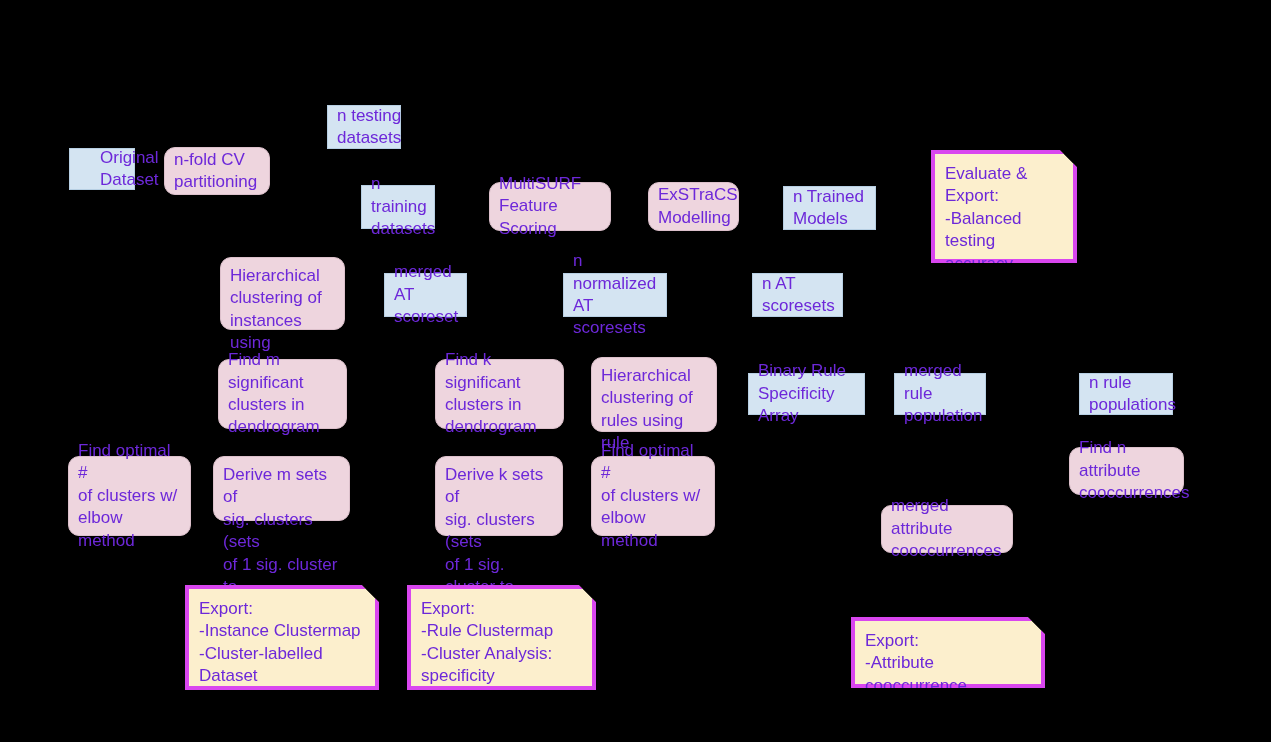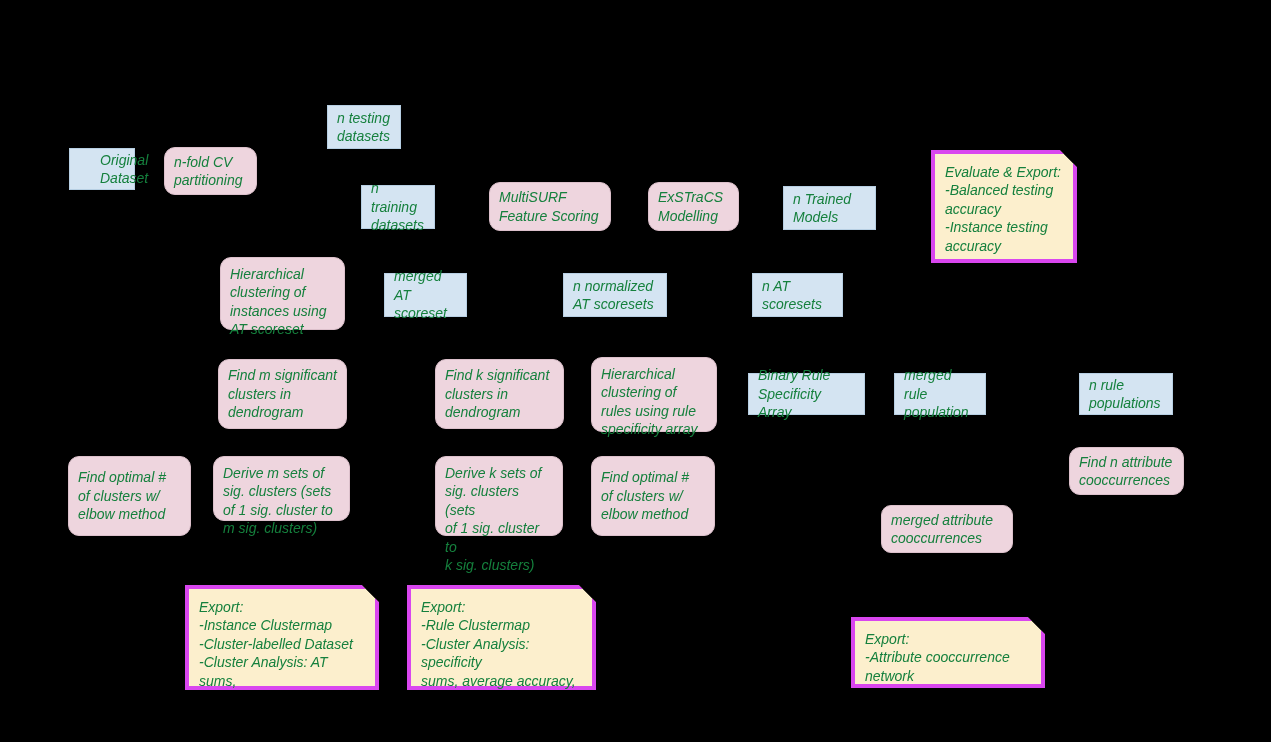"n testing" .node { color: #15803d -> #6d28d9; font-size: 14px -> 17px; font-style: italic -> none }
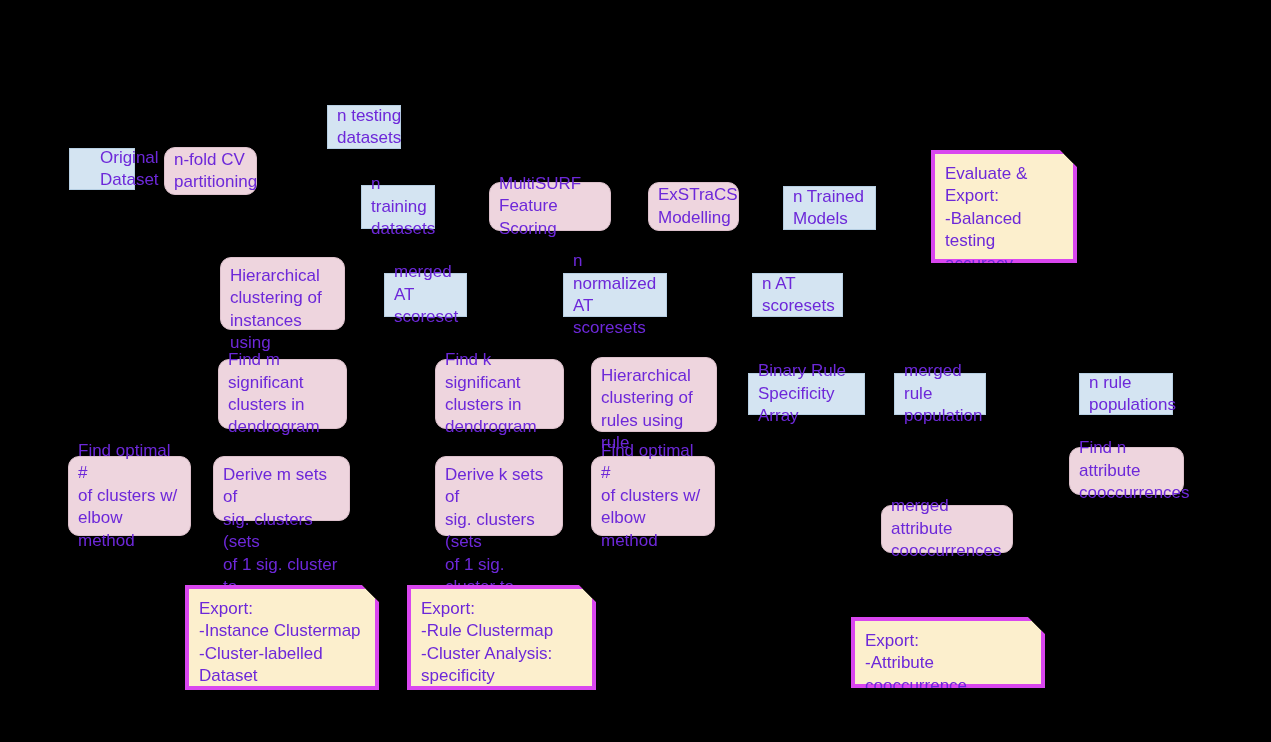"n-fold CV" div.node { width: 93px -> 106px }
